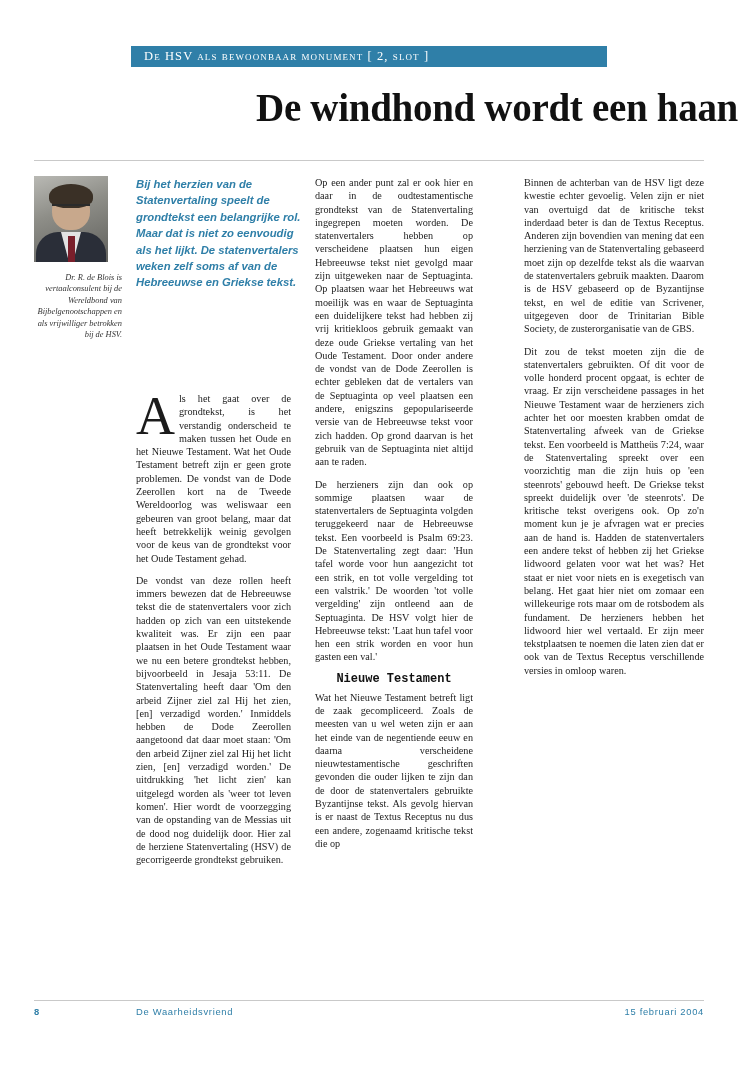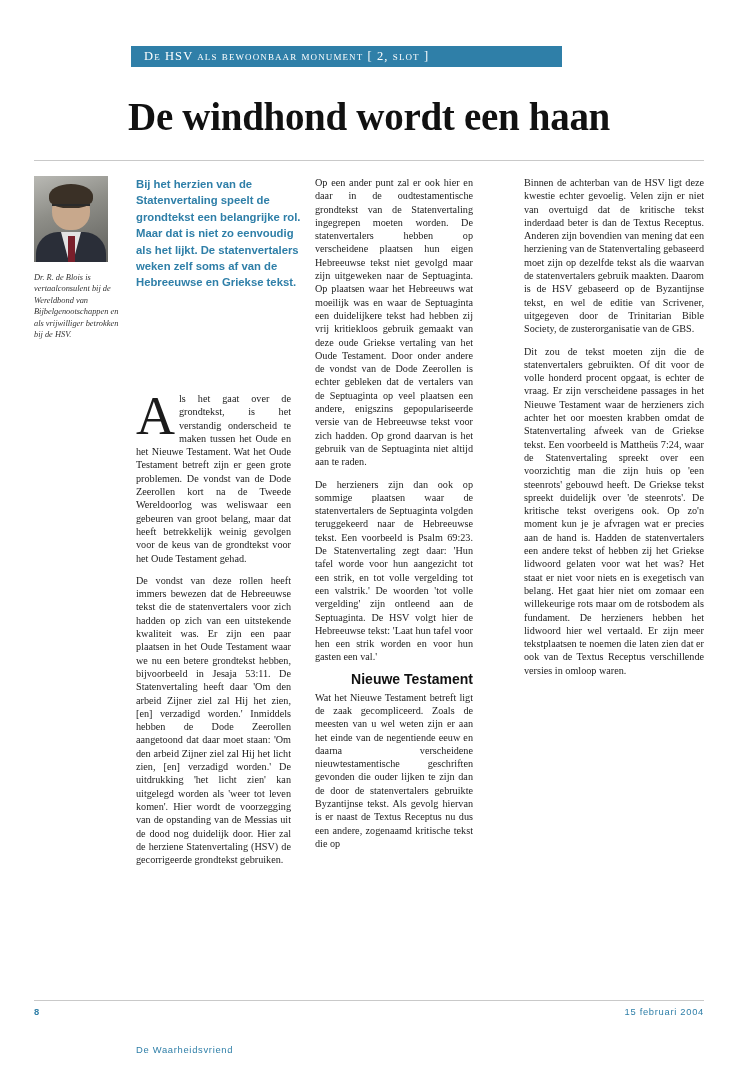"De HSV als bewoonbaar monument" .kicker-bar { width: 431px -> 476px }
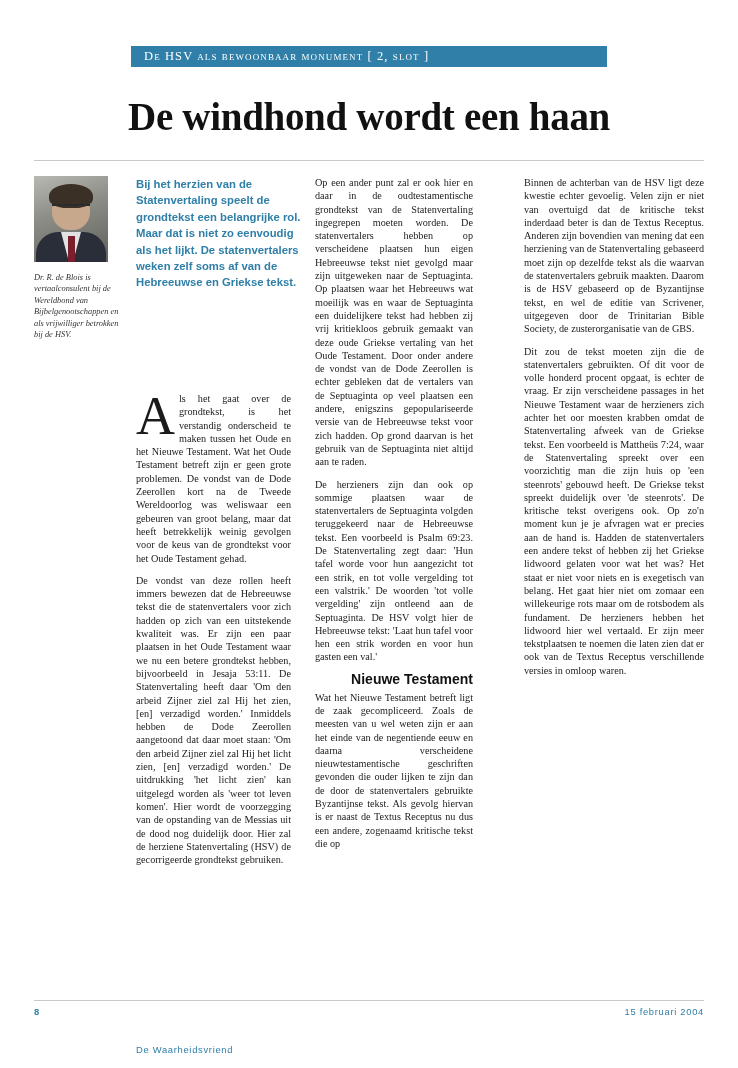"De windhond wordt een haan" .headline { text-align: center -> right; top: 68px -> 59px }
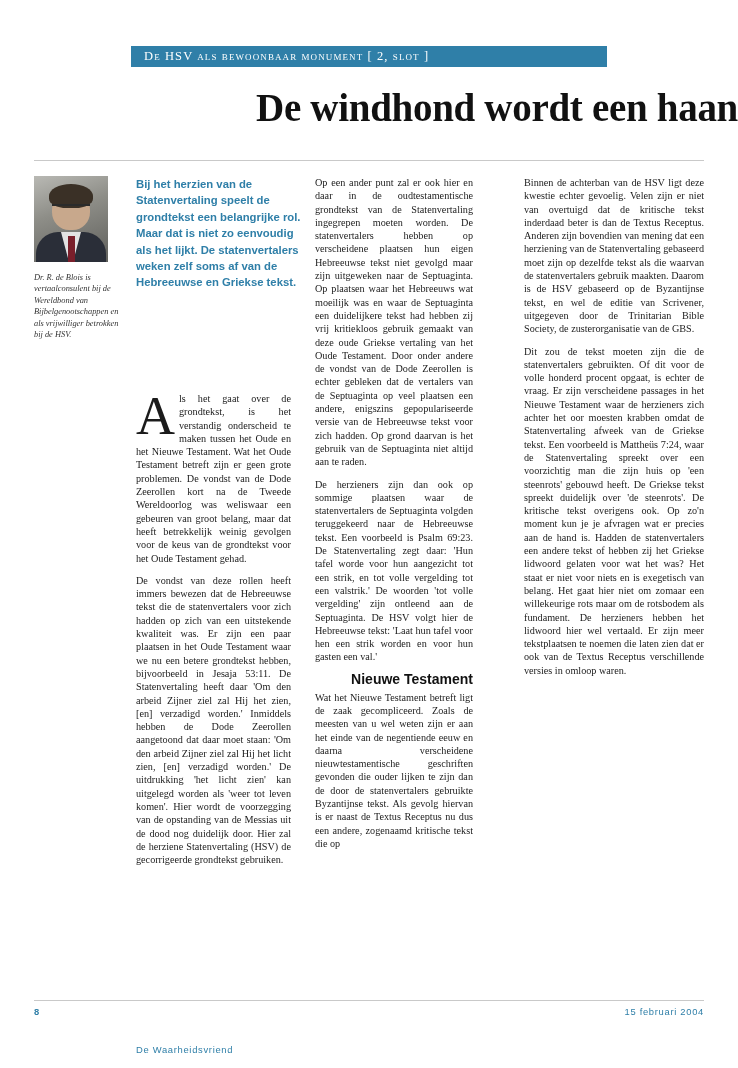"Bij het herzien van de" .lead { font-style: none -> italic }
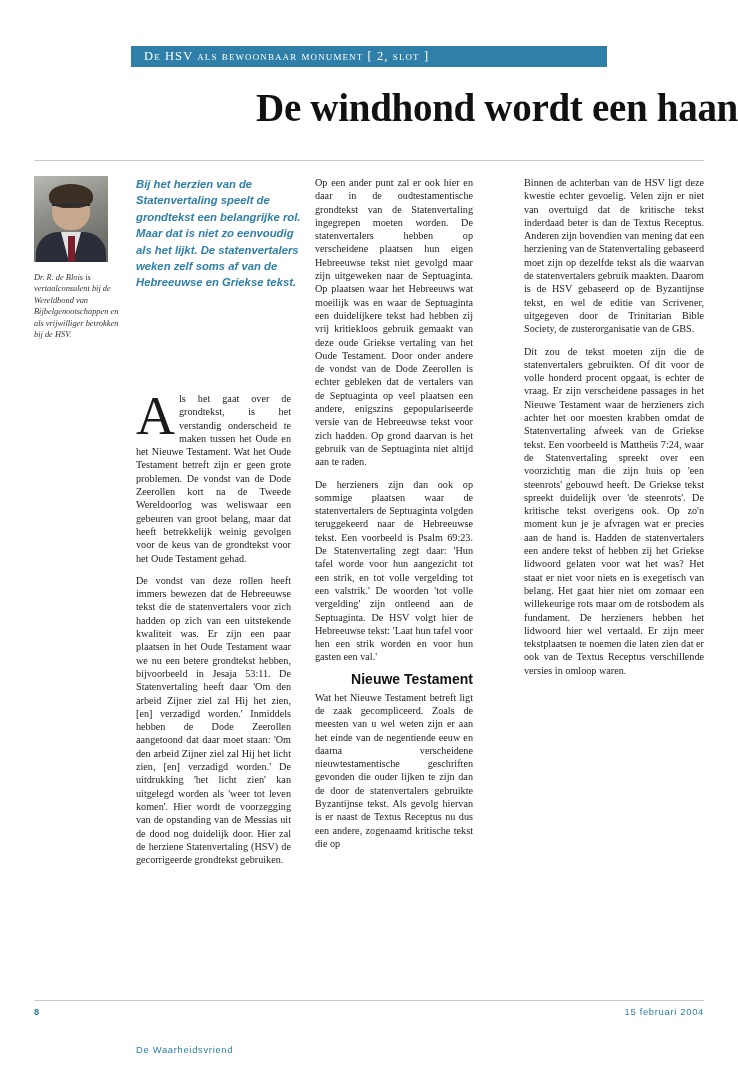"Dr. R. de Blois is" .caption { text-align: left -> right }
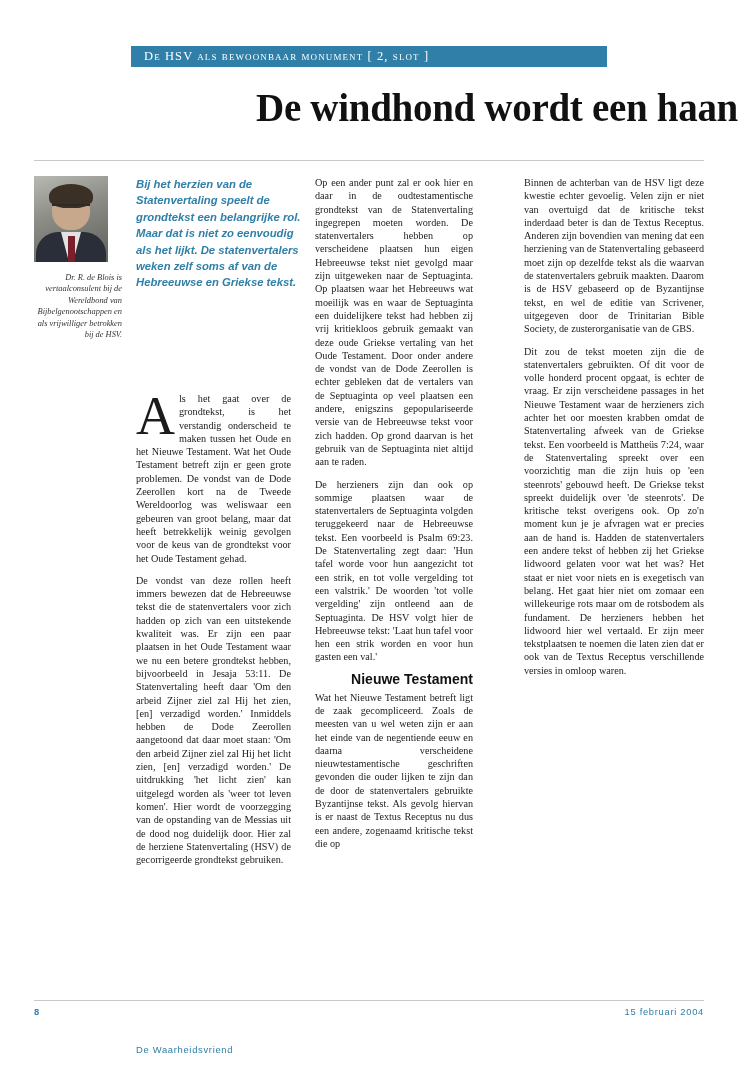"Nieuwe Testament" .subhead { font-family: Liberation Sans, sans-serif -> Liberation Mono, monospace; font-size: 14px -> 12px; text-align: right -> center }
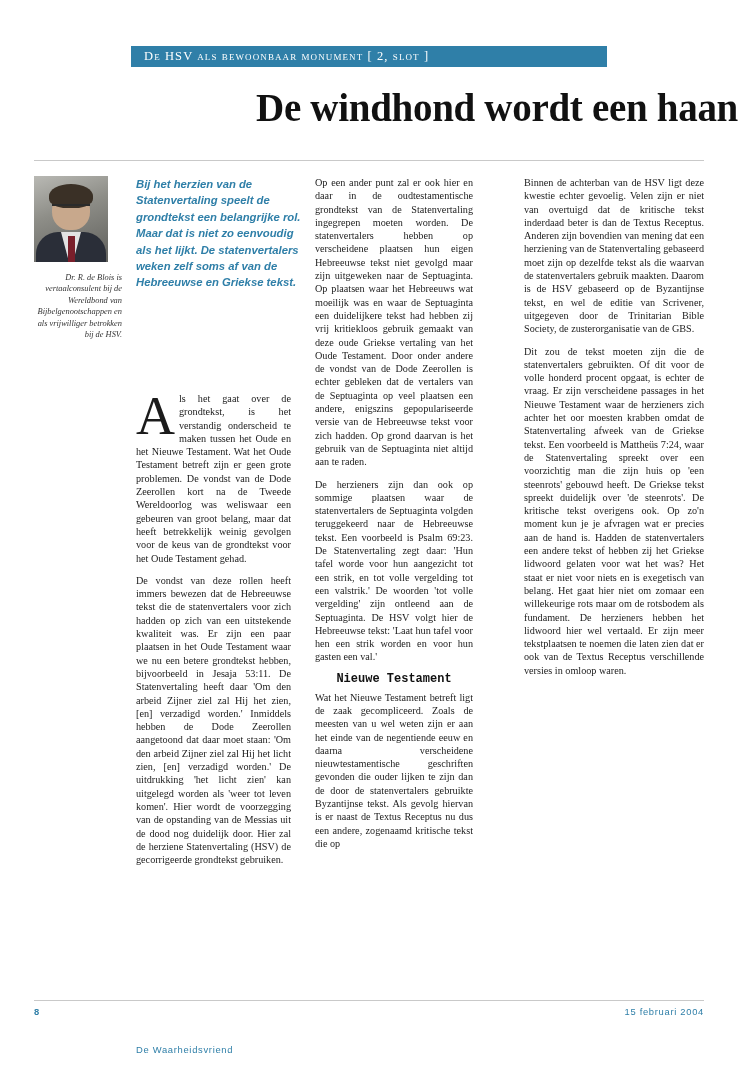"De Waarheidsvriend" .footer .mid { margin-top: 38px -> none }
